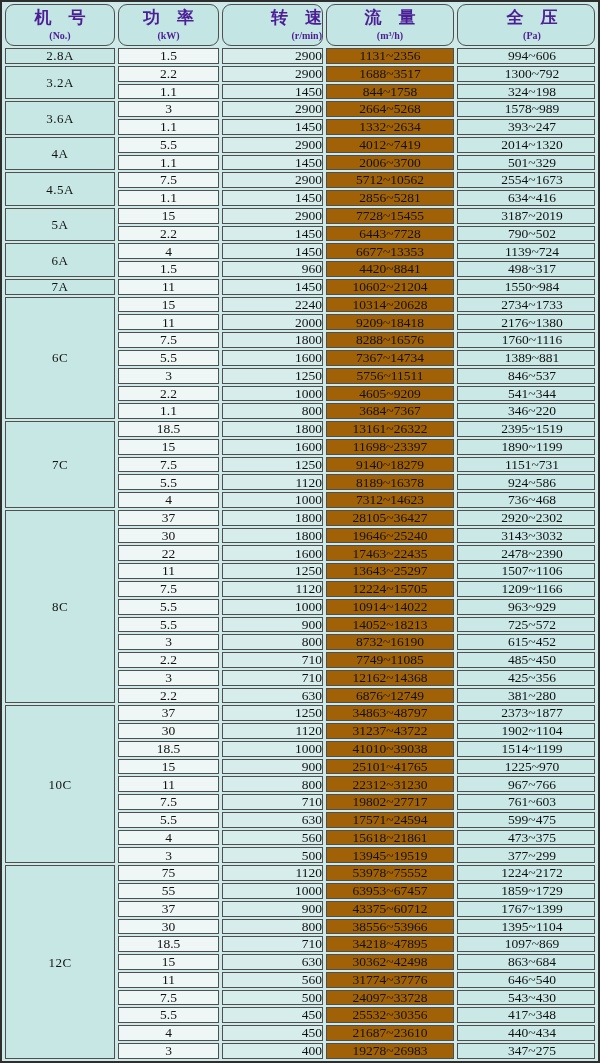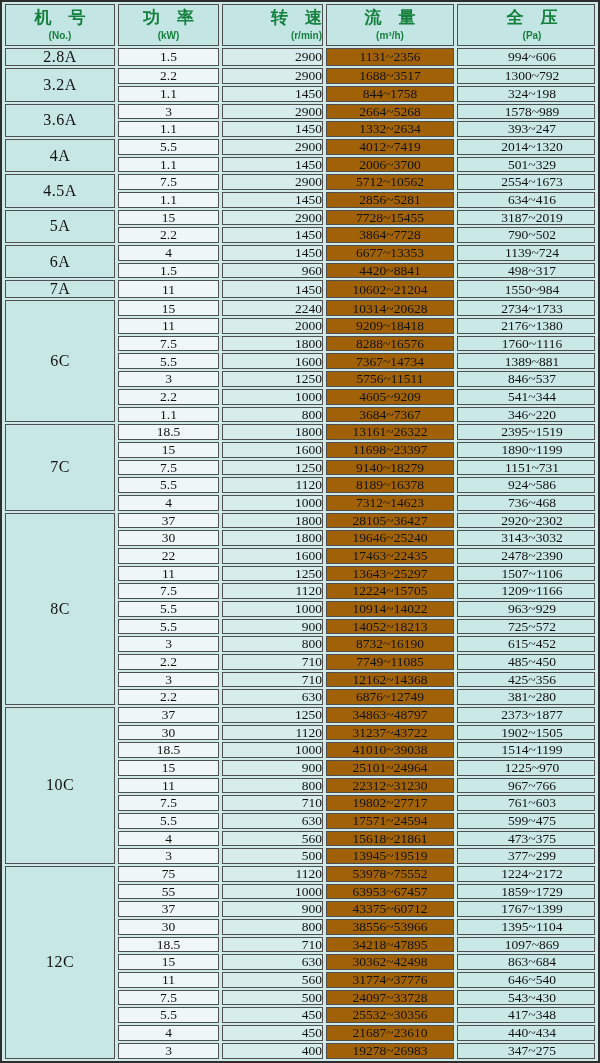"机 号" th { border-radius: none -> 9px; color: #15803d -> #4c1d95; font-family: Liberation Sans, sans-serif -> Liberation Serif, serif }
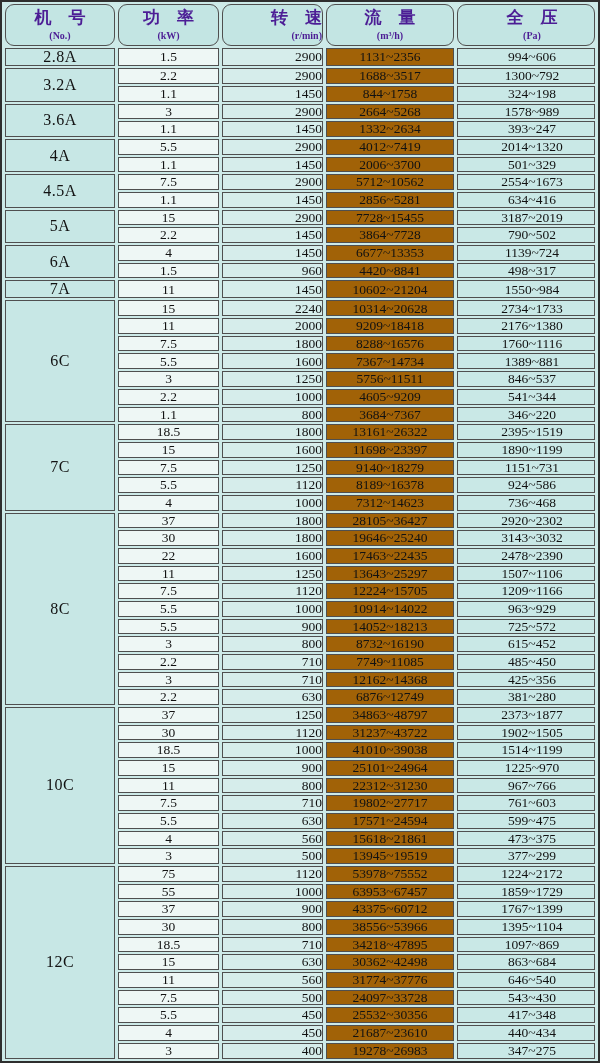"2.8A" td.model { font-size: 16px -> 13px }
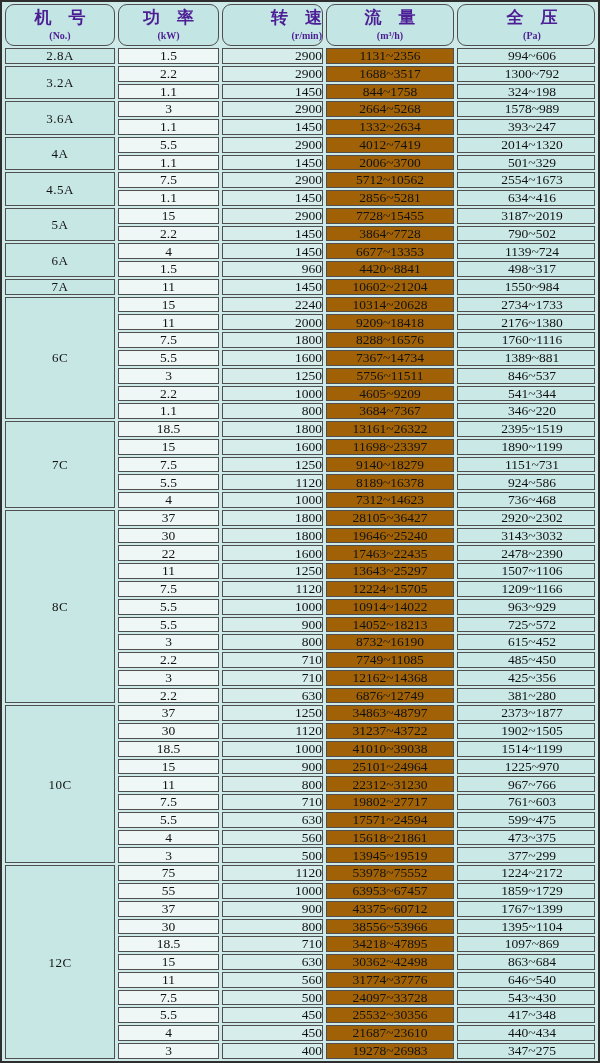"3864~7728" td.col3 { text: 3864 -> 6443 }
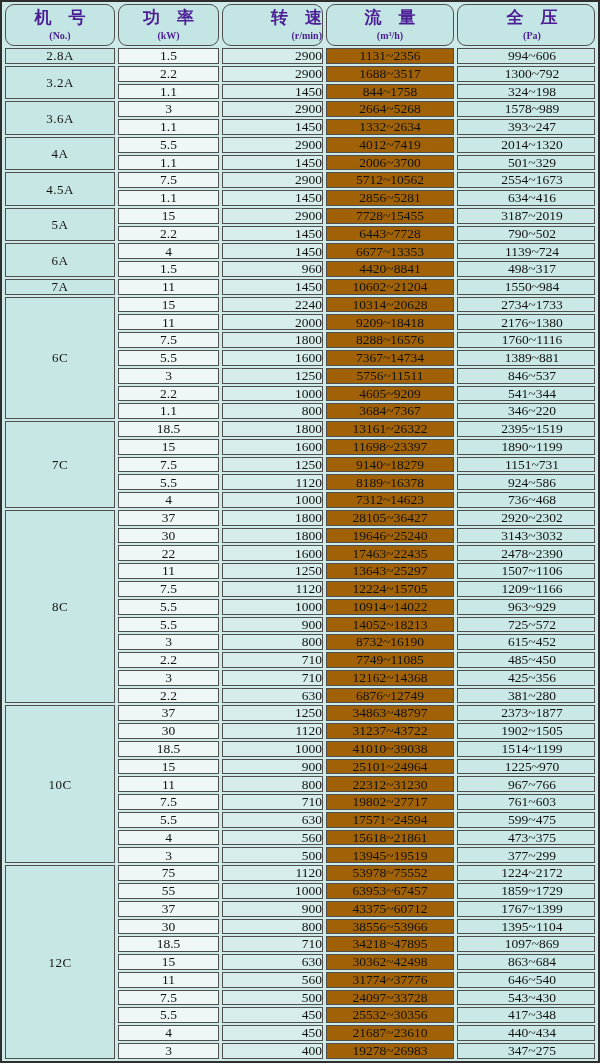"1902~1505" td.col4 { text: 1505 -> 1104 }
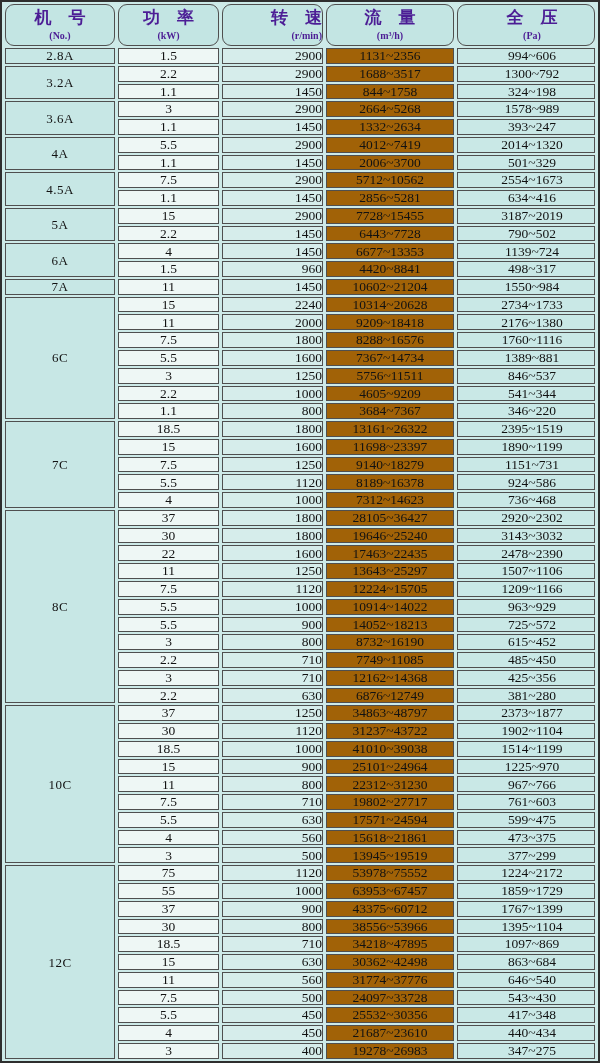"25101~24964" td.col3 { text: 24964 -> 41765 }
